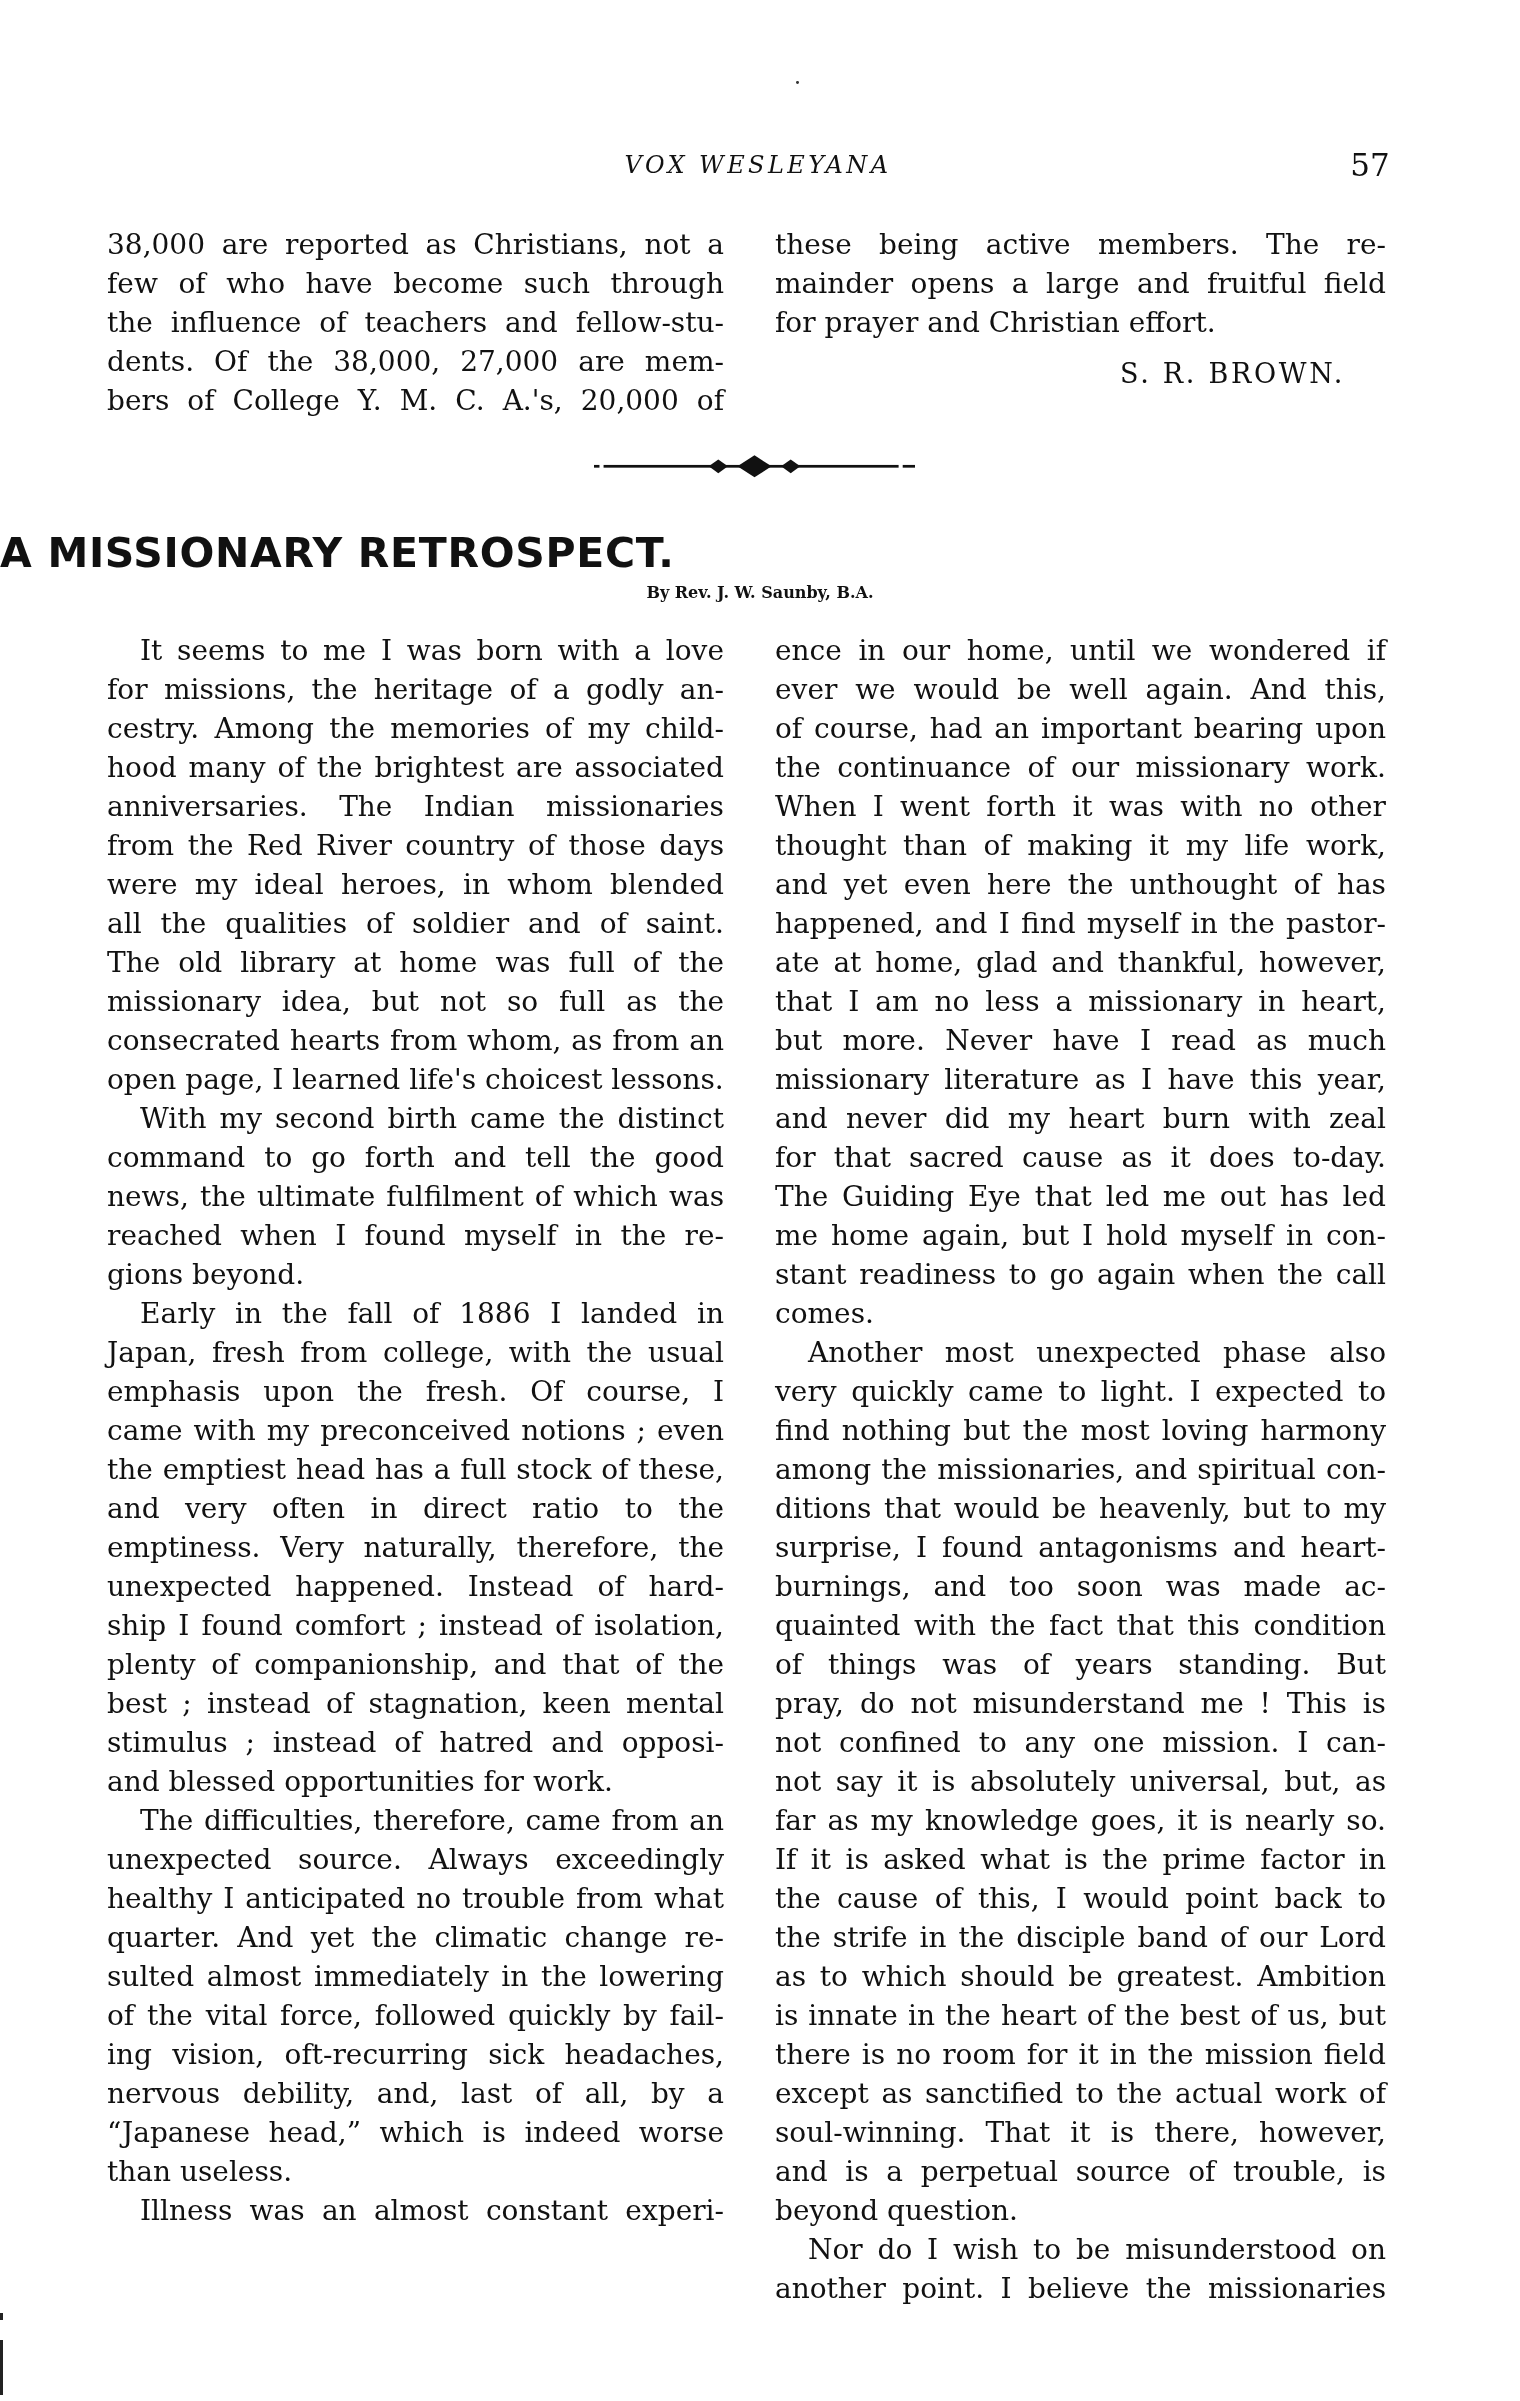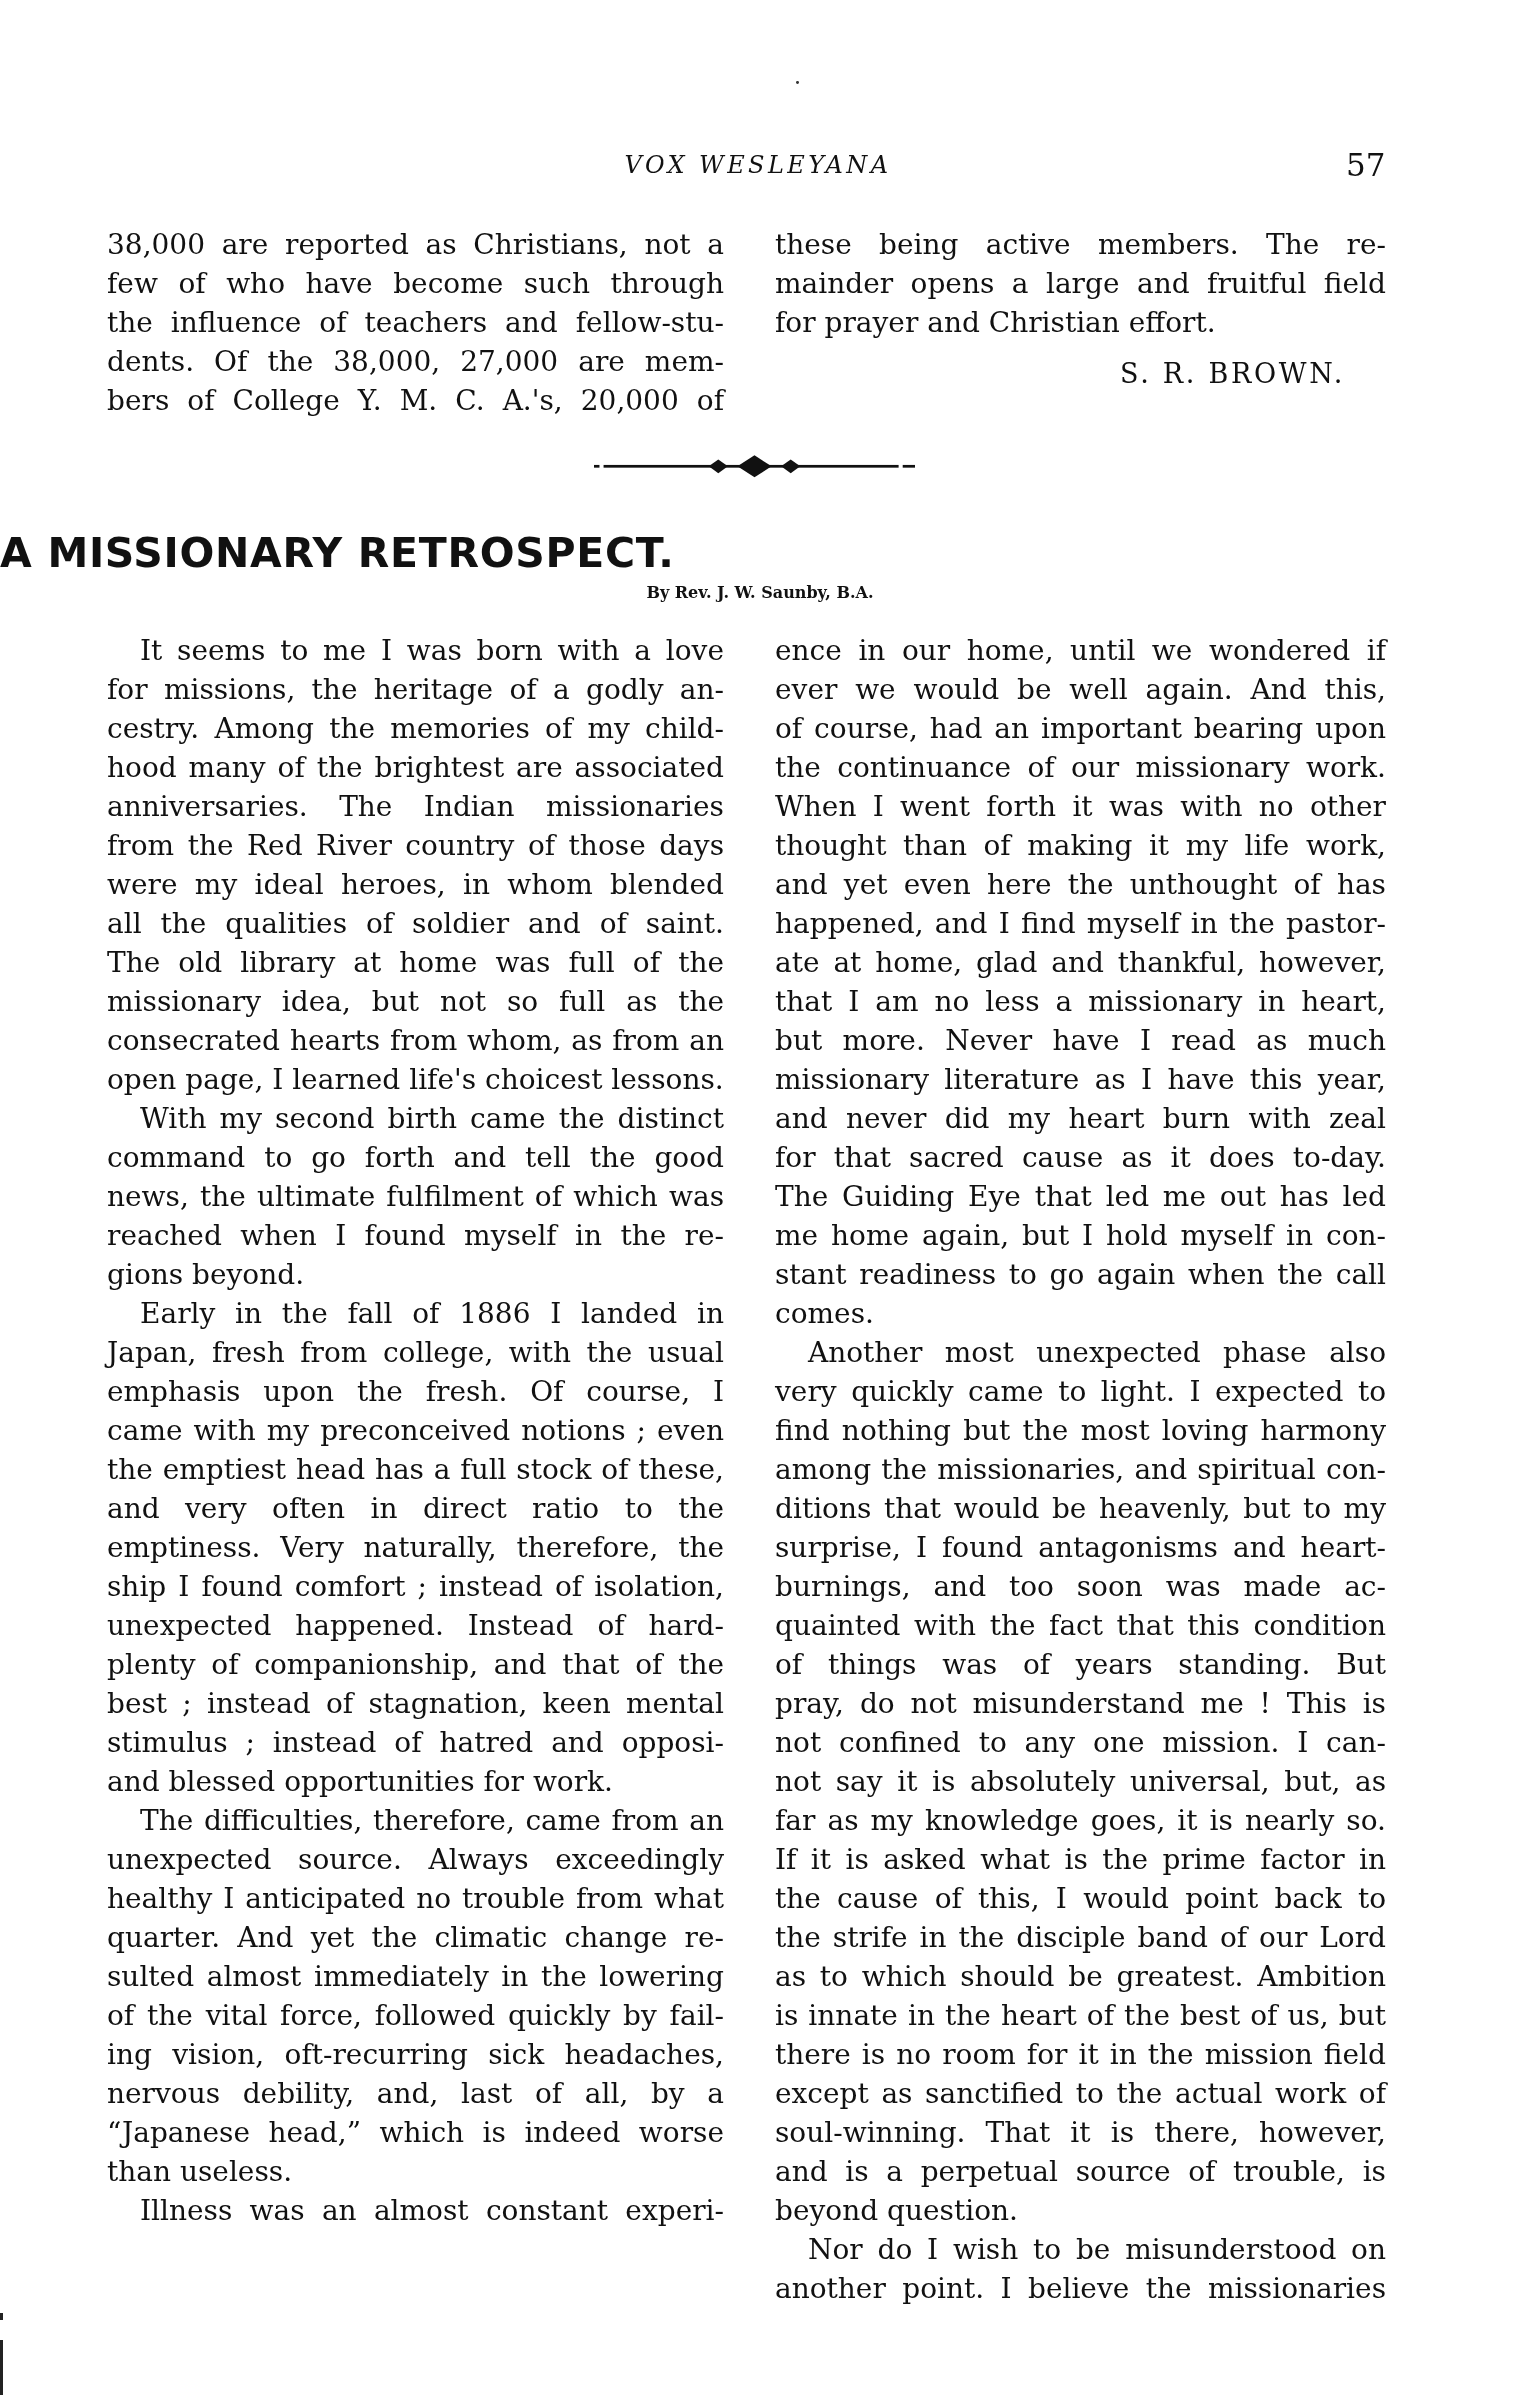"57" .page-number { text-align: left -> center }
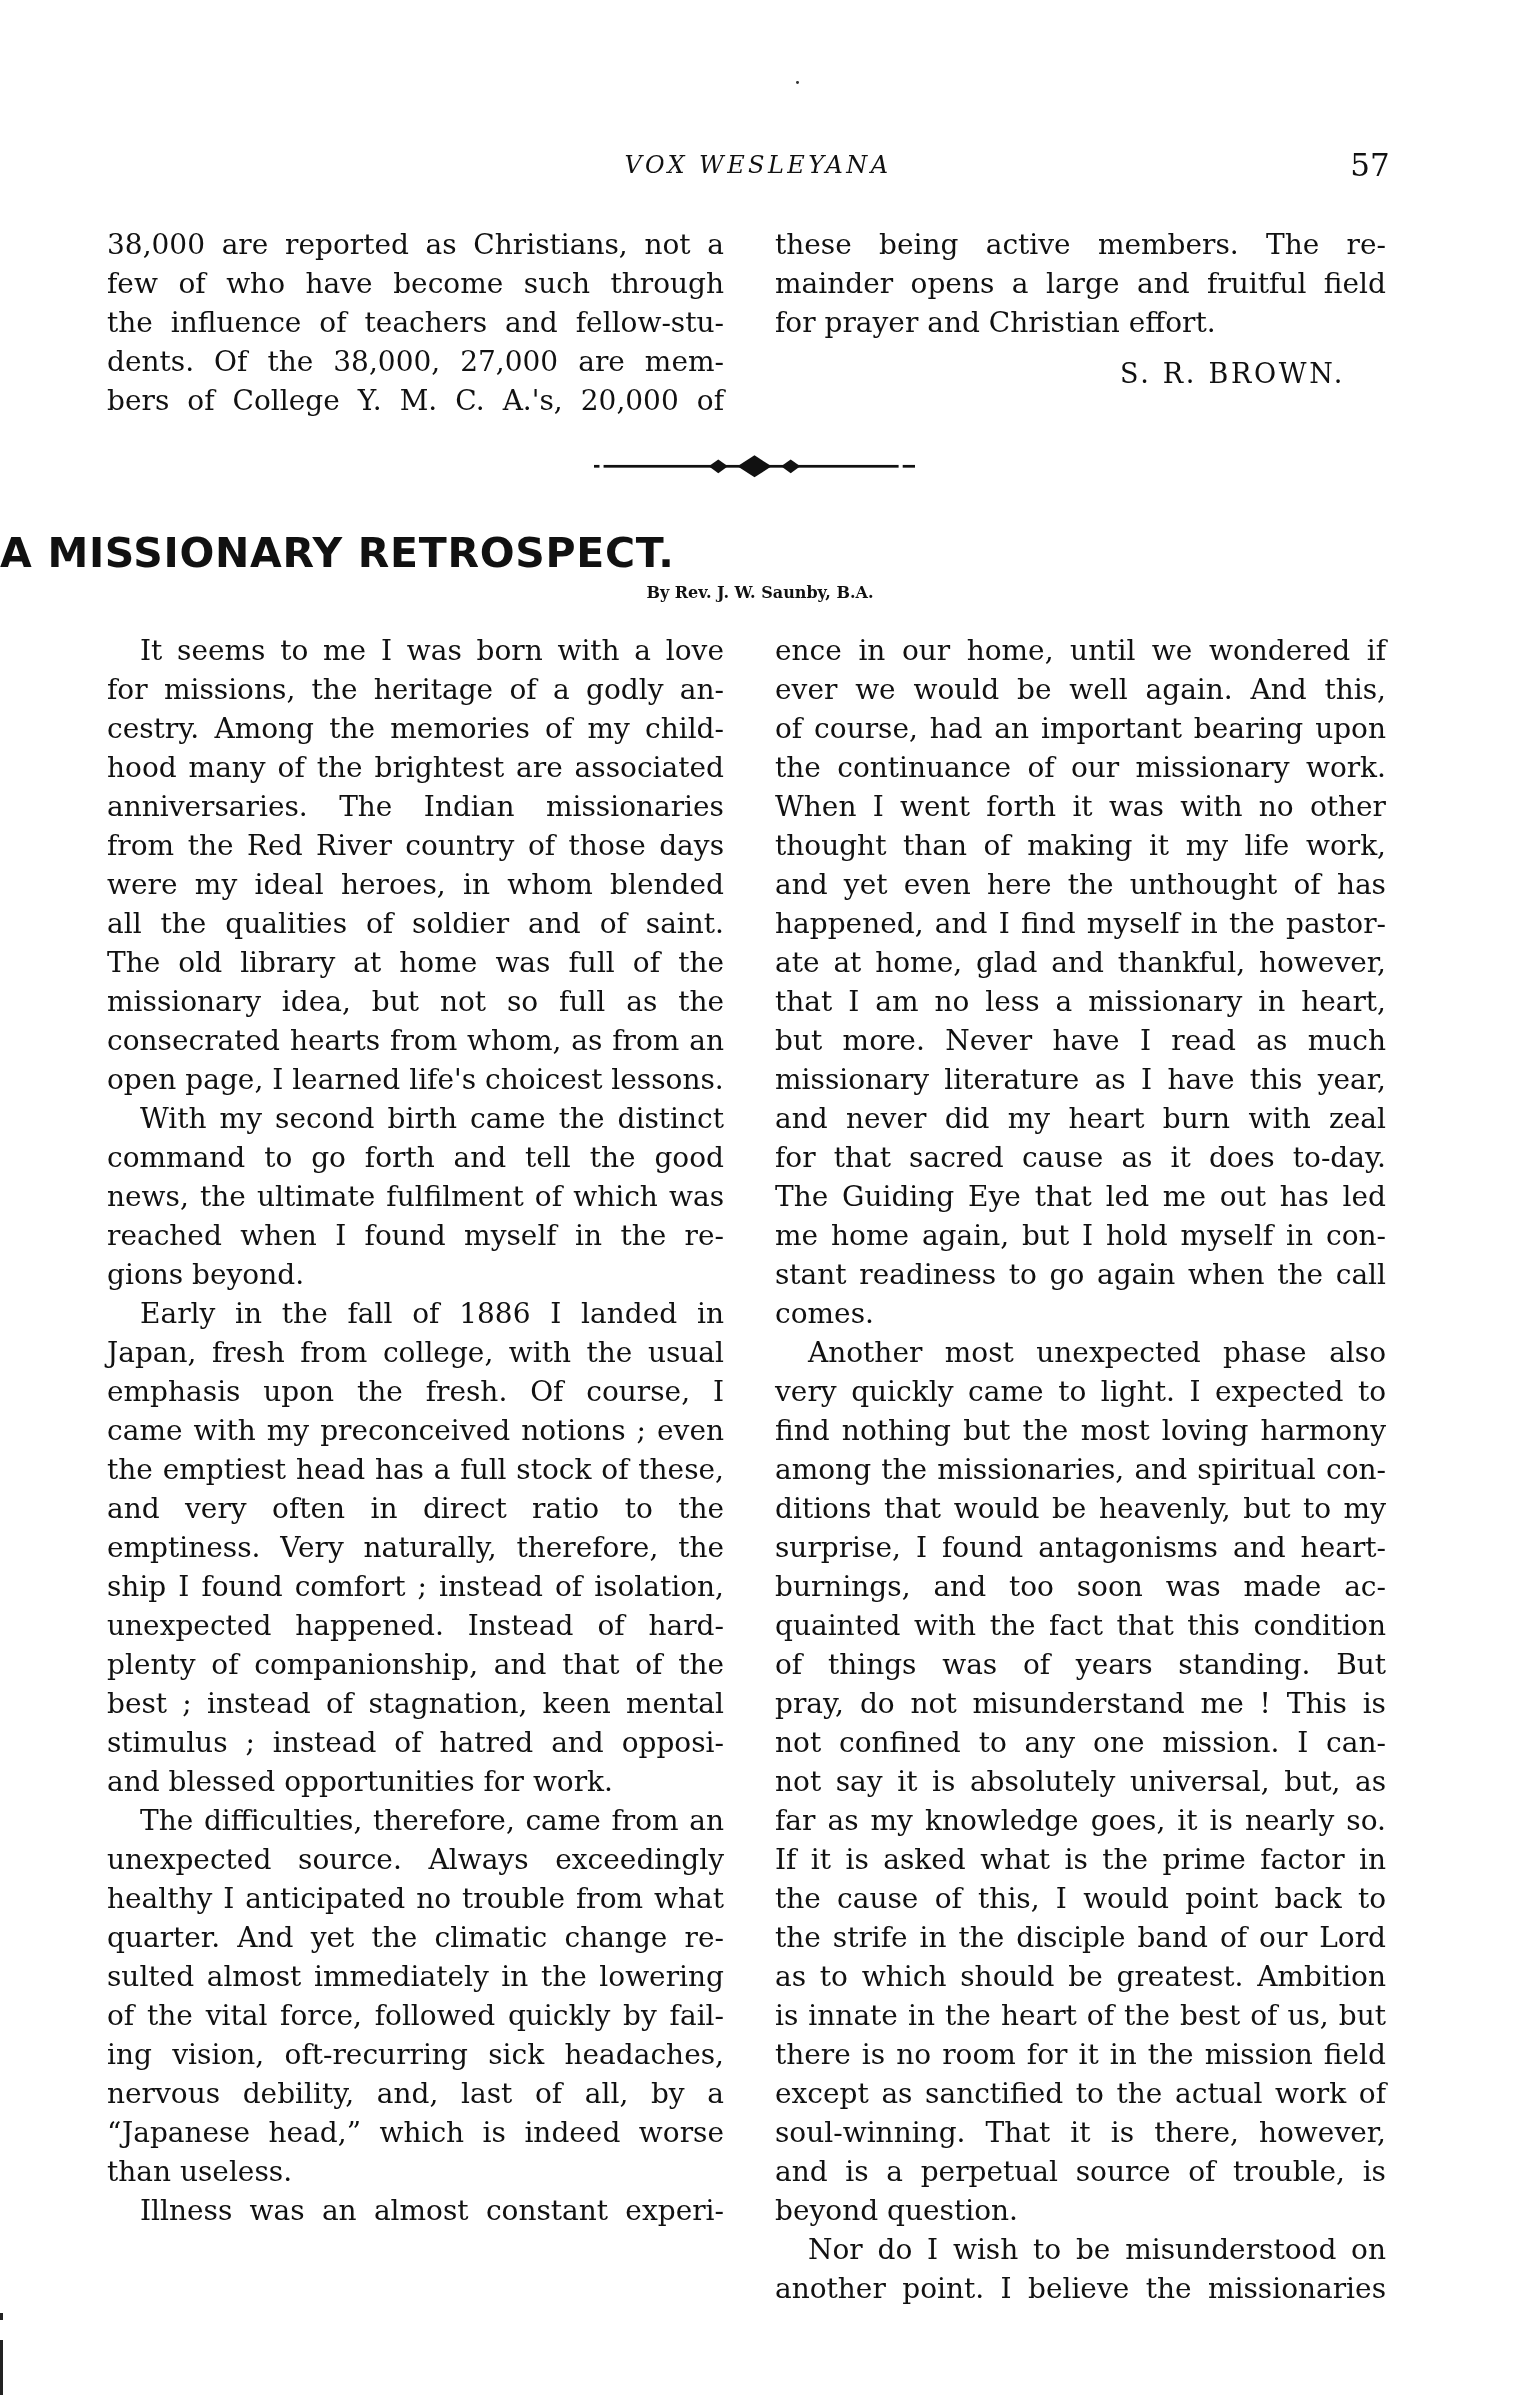"ship I found comfort ;" span.line { order: before "unexpected happened. Instead of hard-" -> after "unexpected happened. Instead of hard-" }
